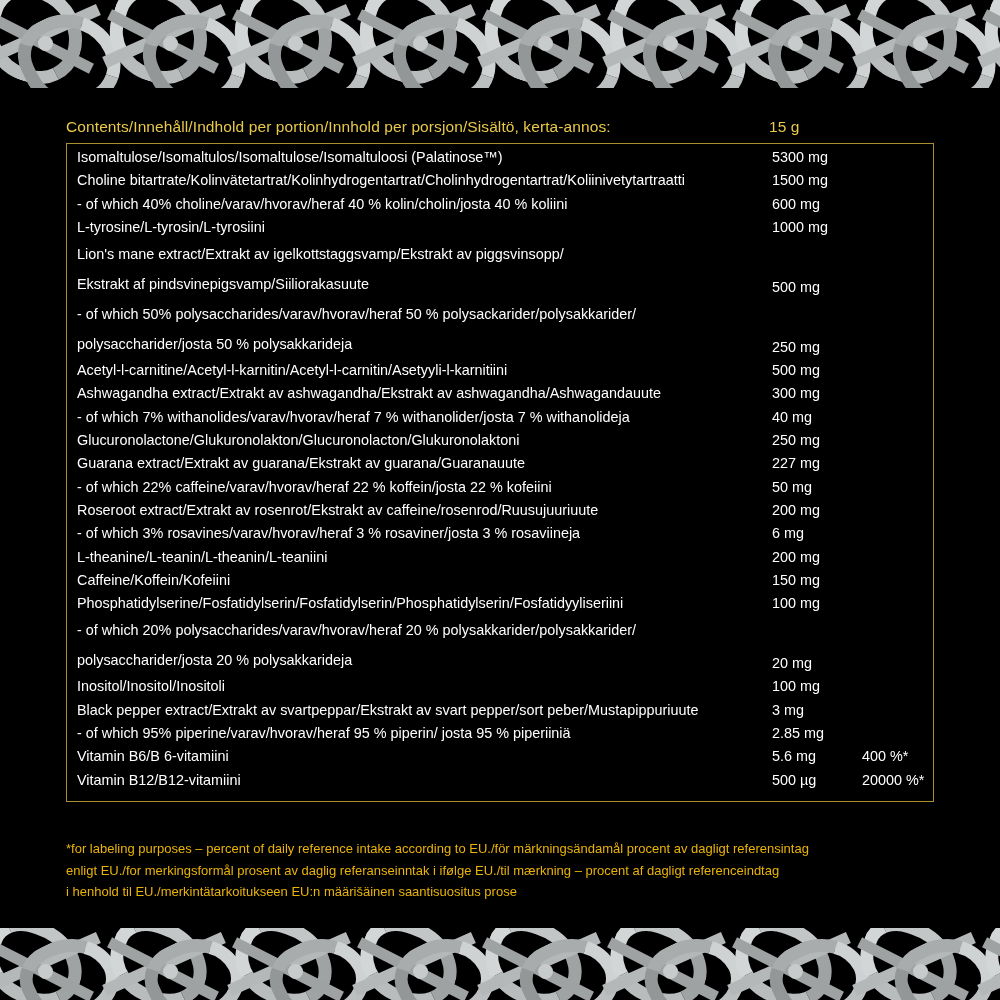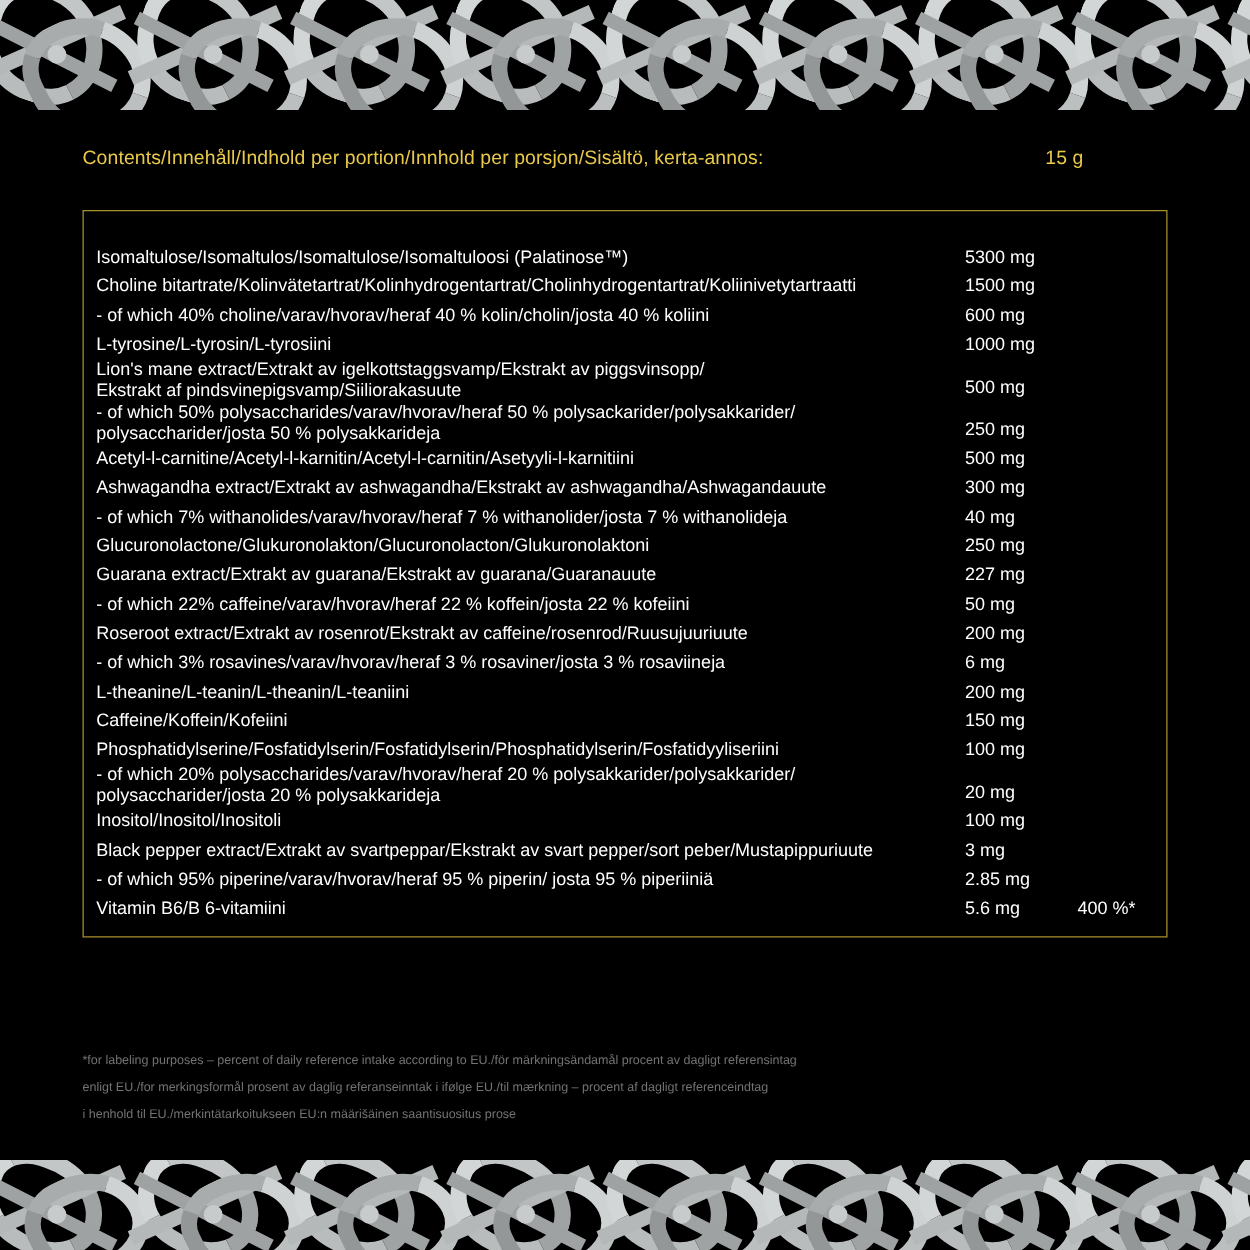"15 g" .header-serving { text-align: center -> none }
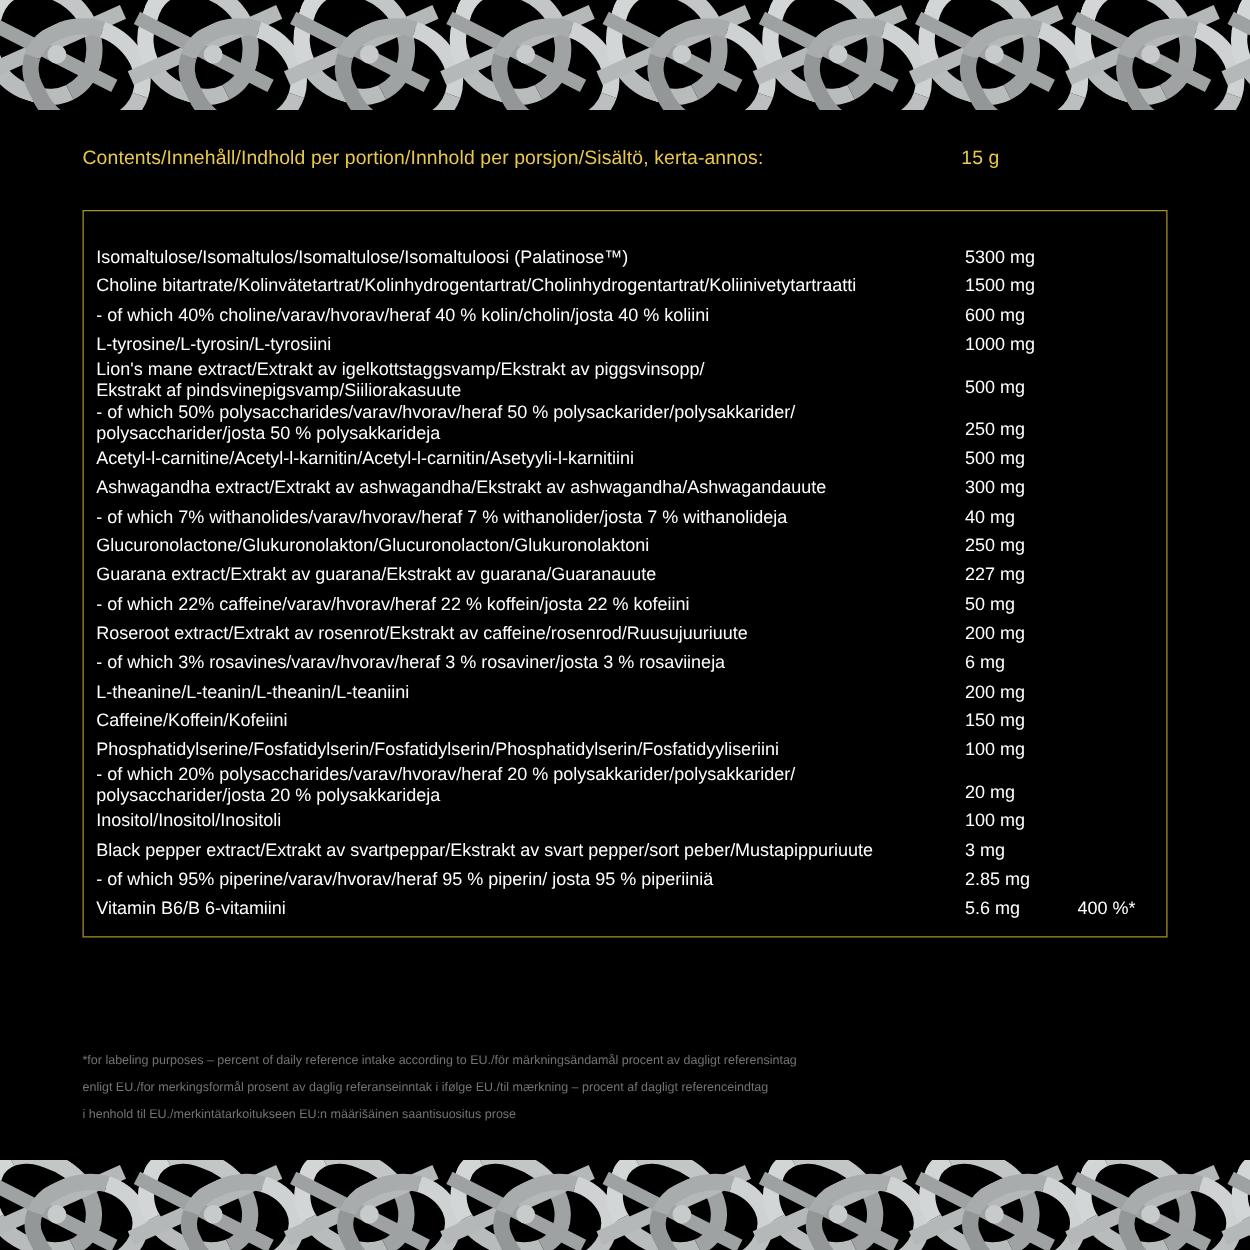"Isomaltulose/Isomaltulos/Isomaltulose/Is" .table-box { margin-top: 25px -> none; padding: 26px 0 9px 0 -> 2px 0 9px 0 }
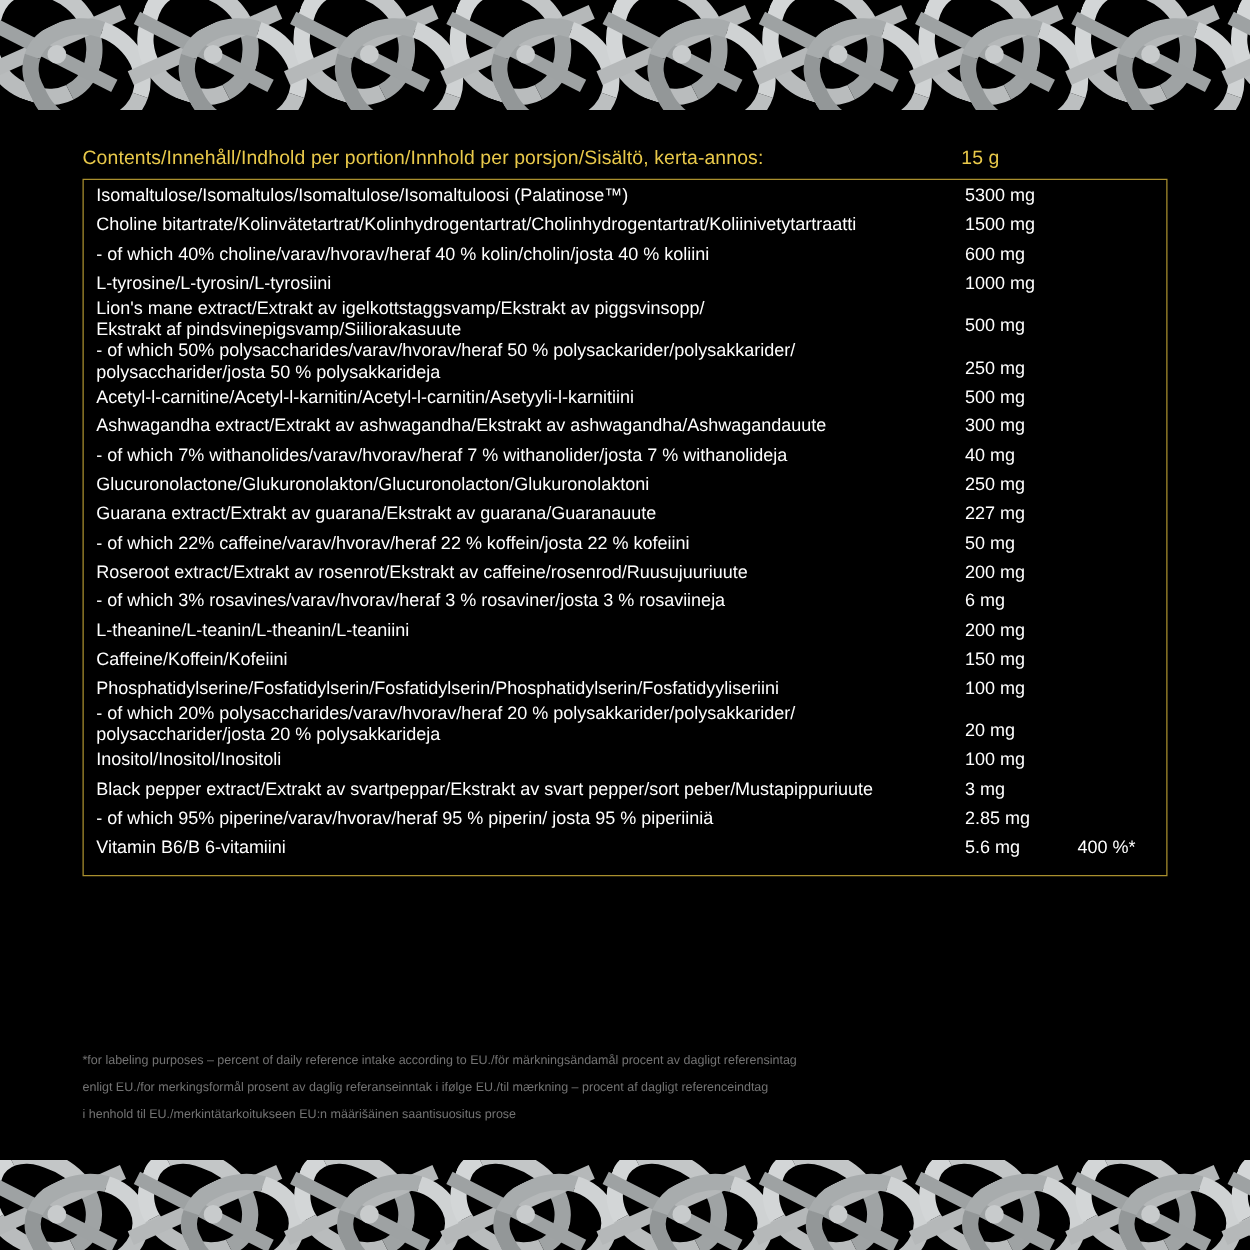"Lion's mane extract/Extrakt av" .row.two-line .name { line-height: 17px -> 30px }
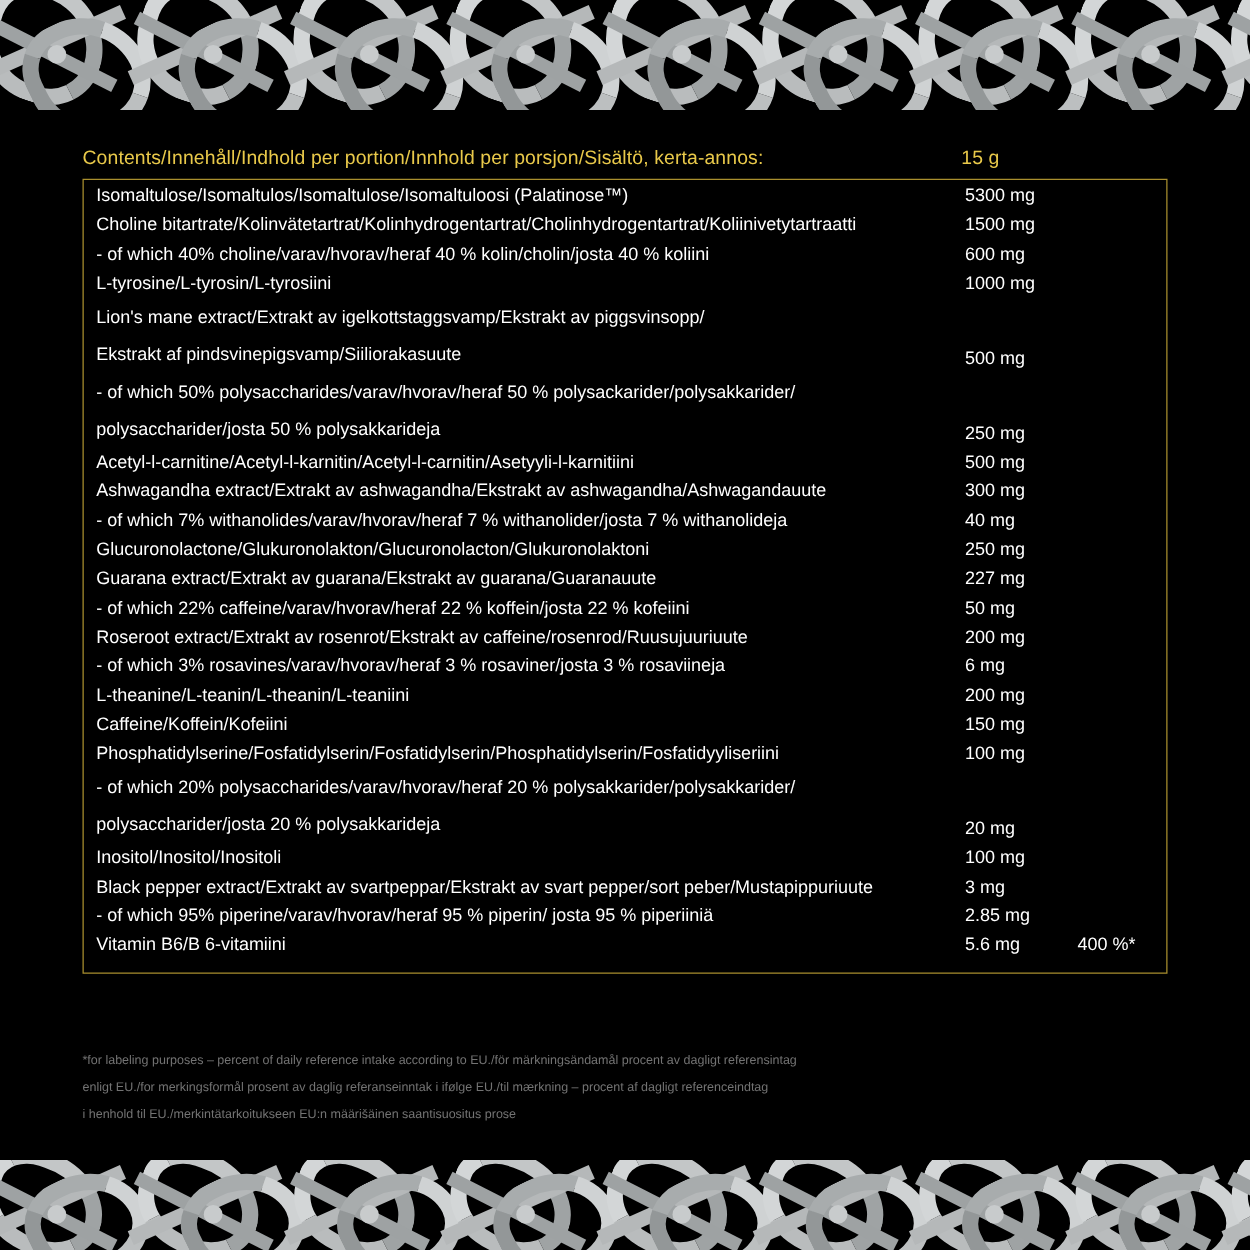"Vitamin B12/B12-vitamiini" div.row { html: none -> <div> <div>Vitamin B12/B12-vitamiini</div> <div>500 µg</div> <div>20000 %*</div> </div> }
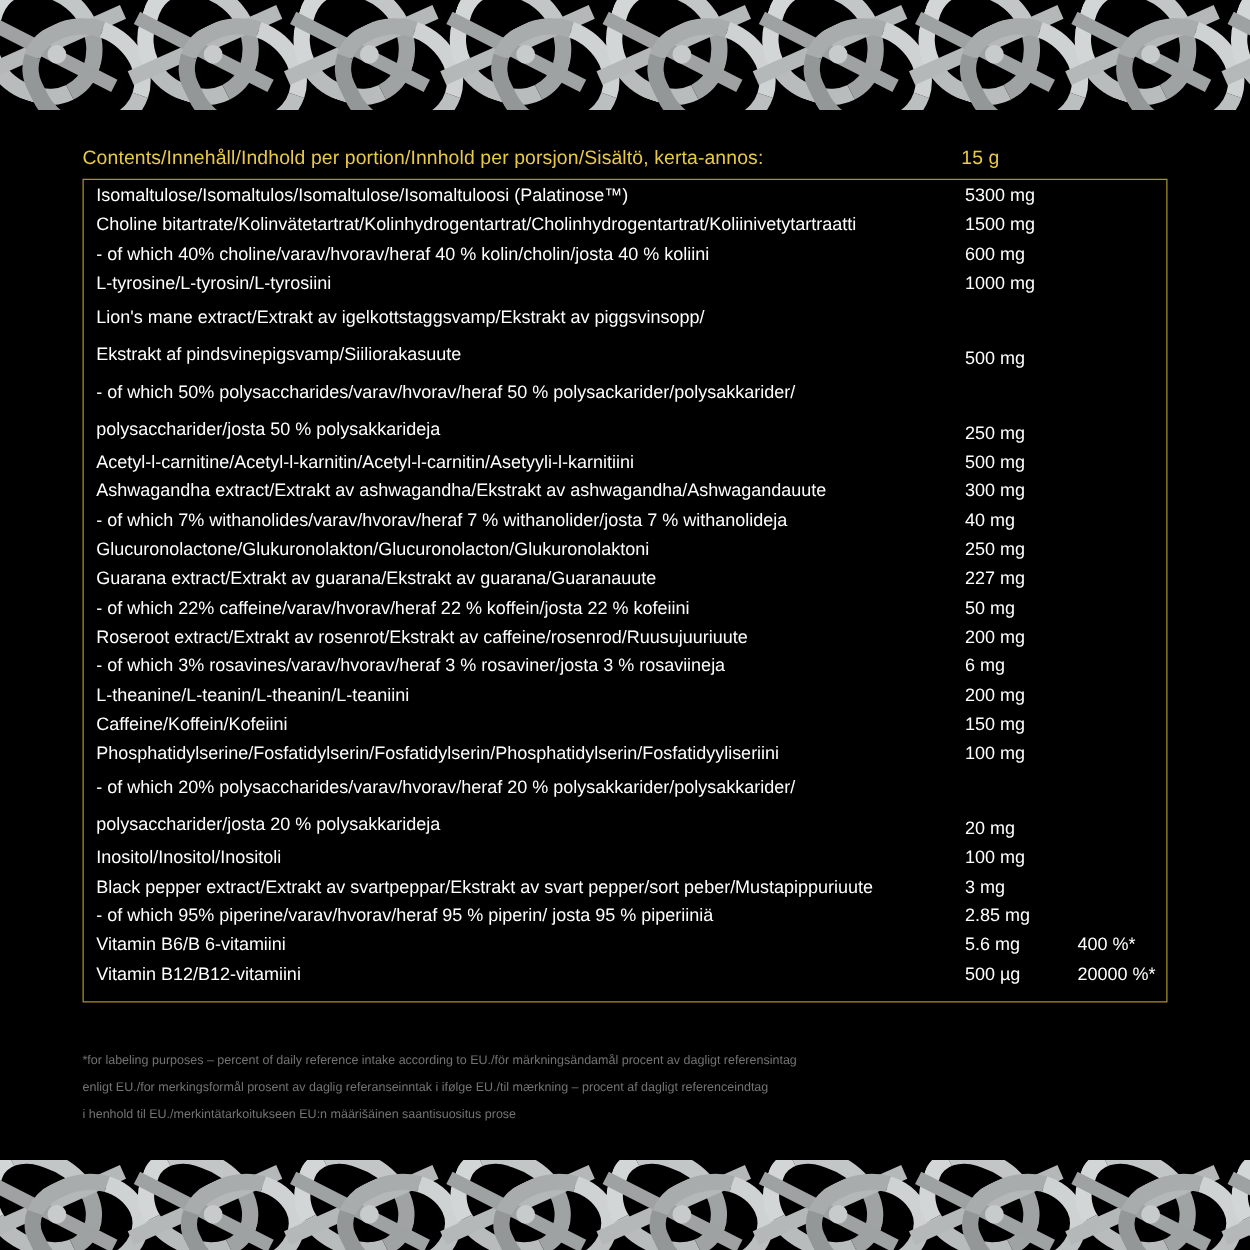"*for labeling purposes – percent" .footnote { color: #737373 -> #eab308; font-size: 10px -> 13px }
